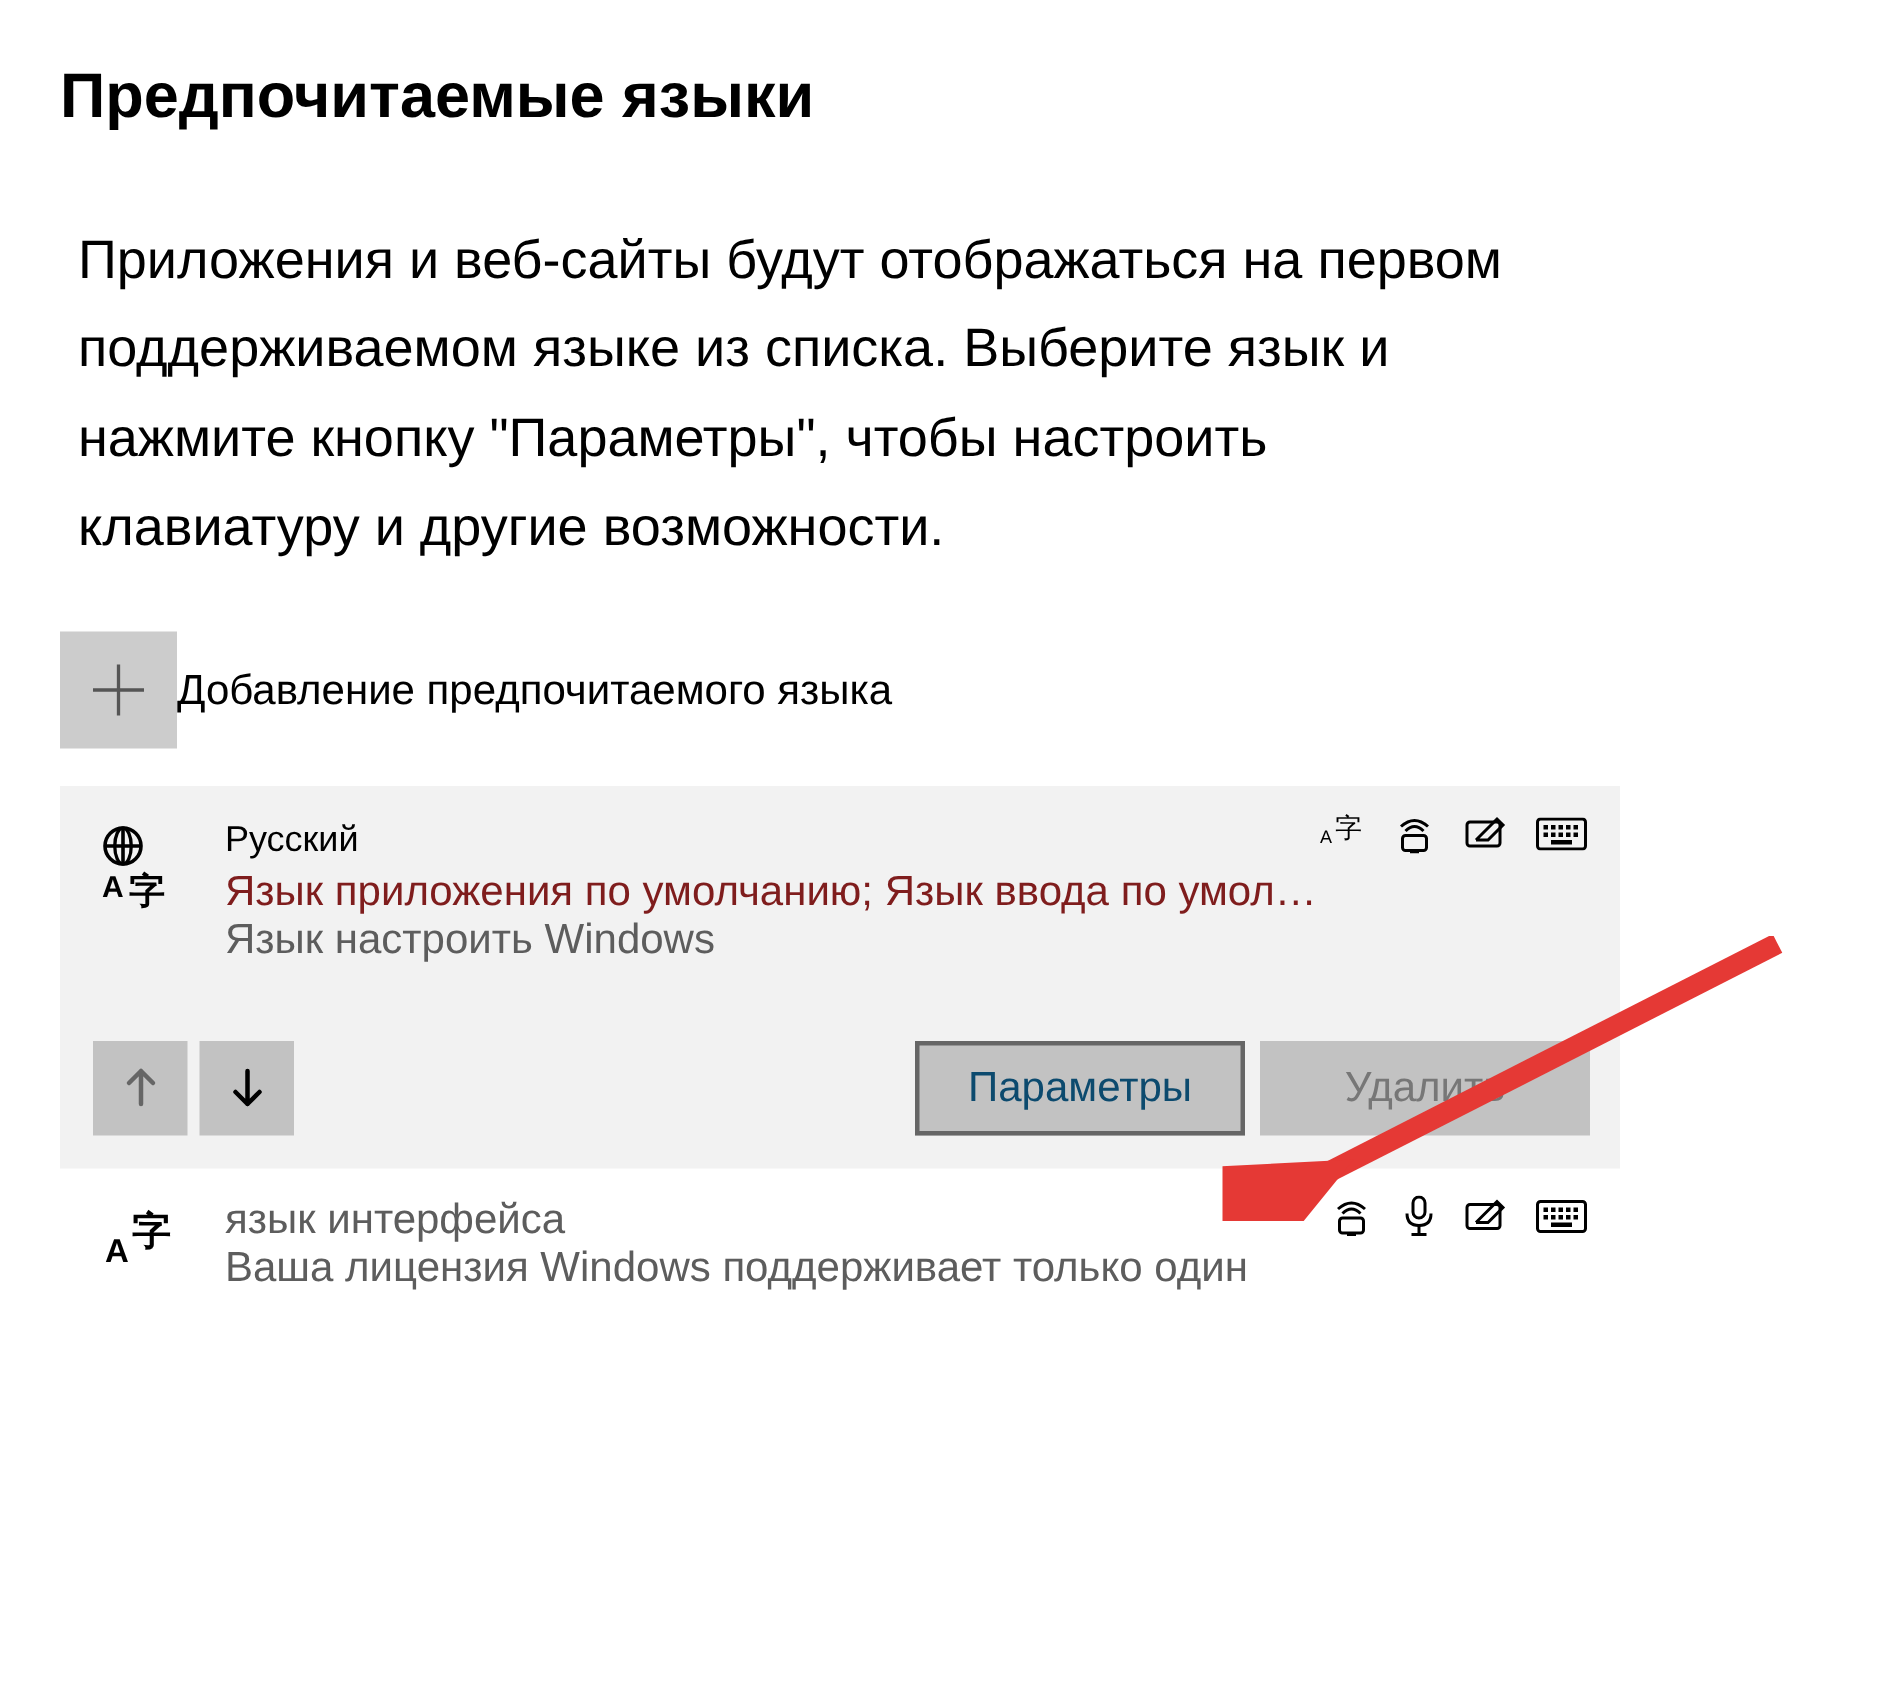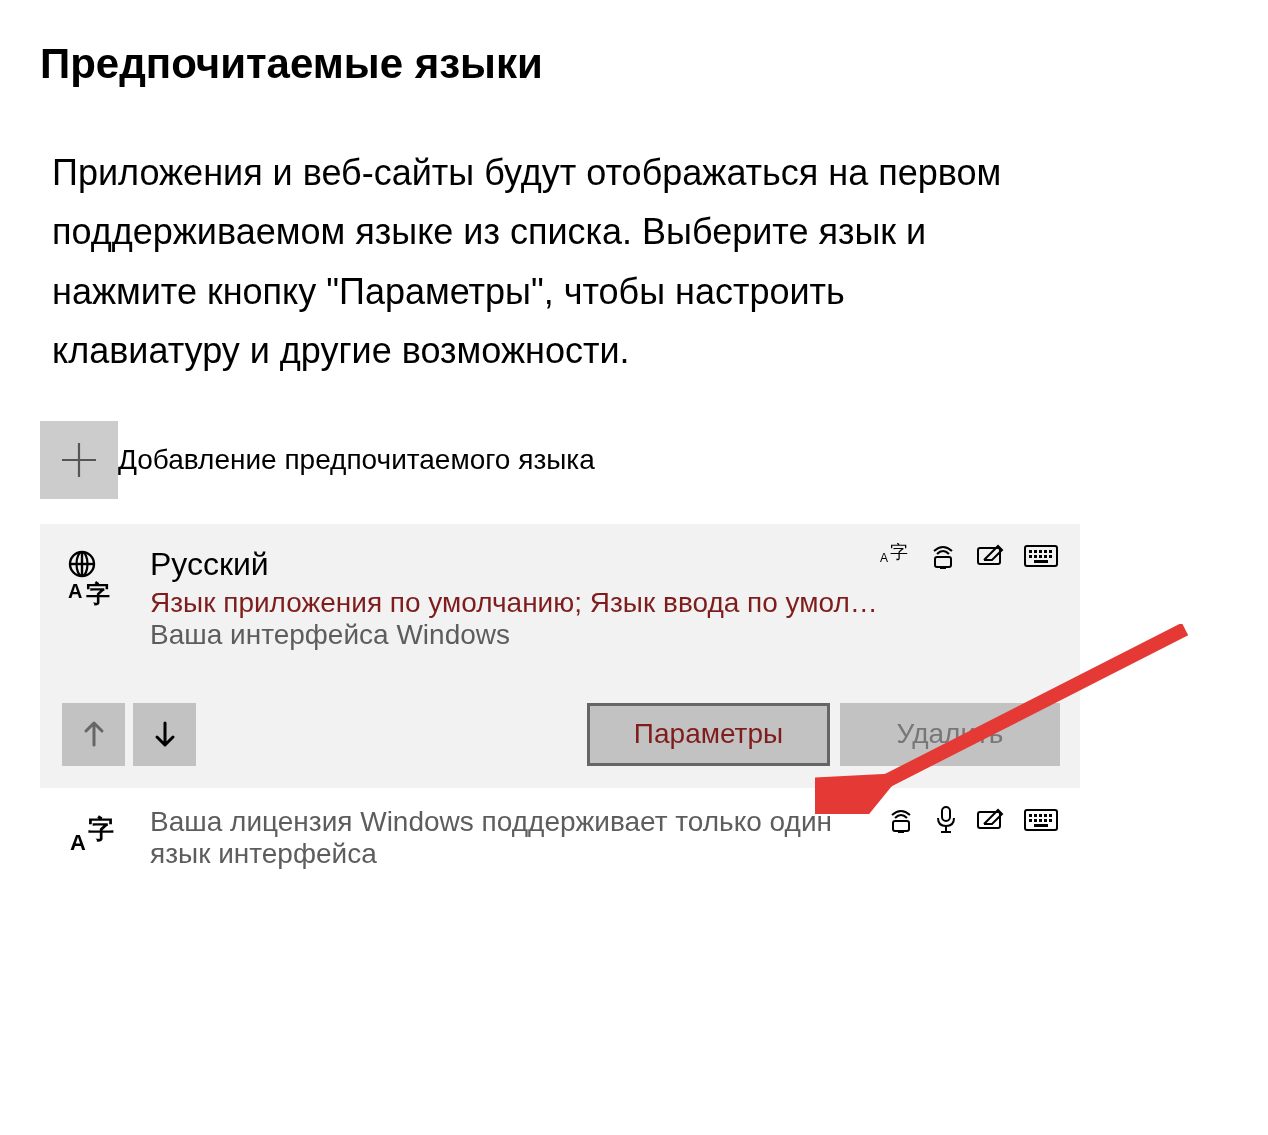"Русский" .lang-name { font-size: 32px -> 24px }
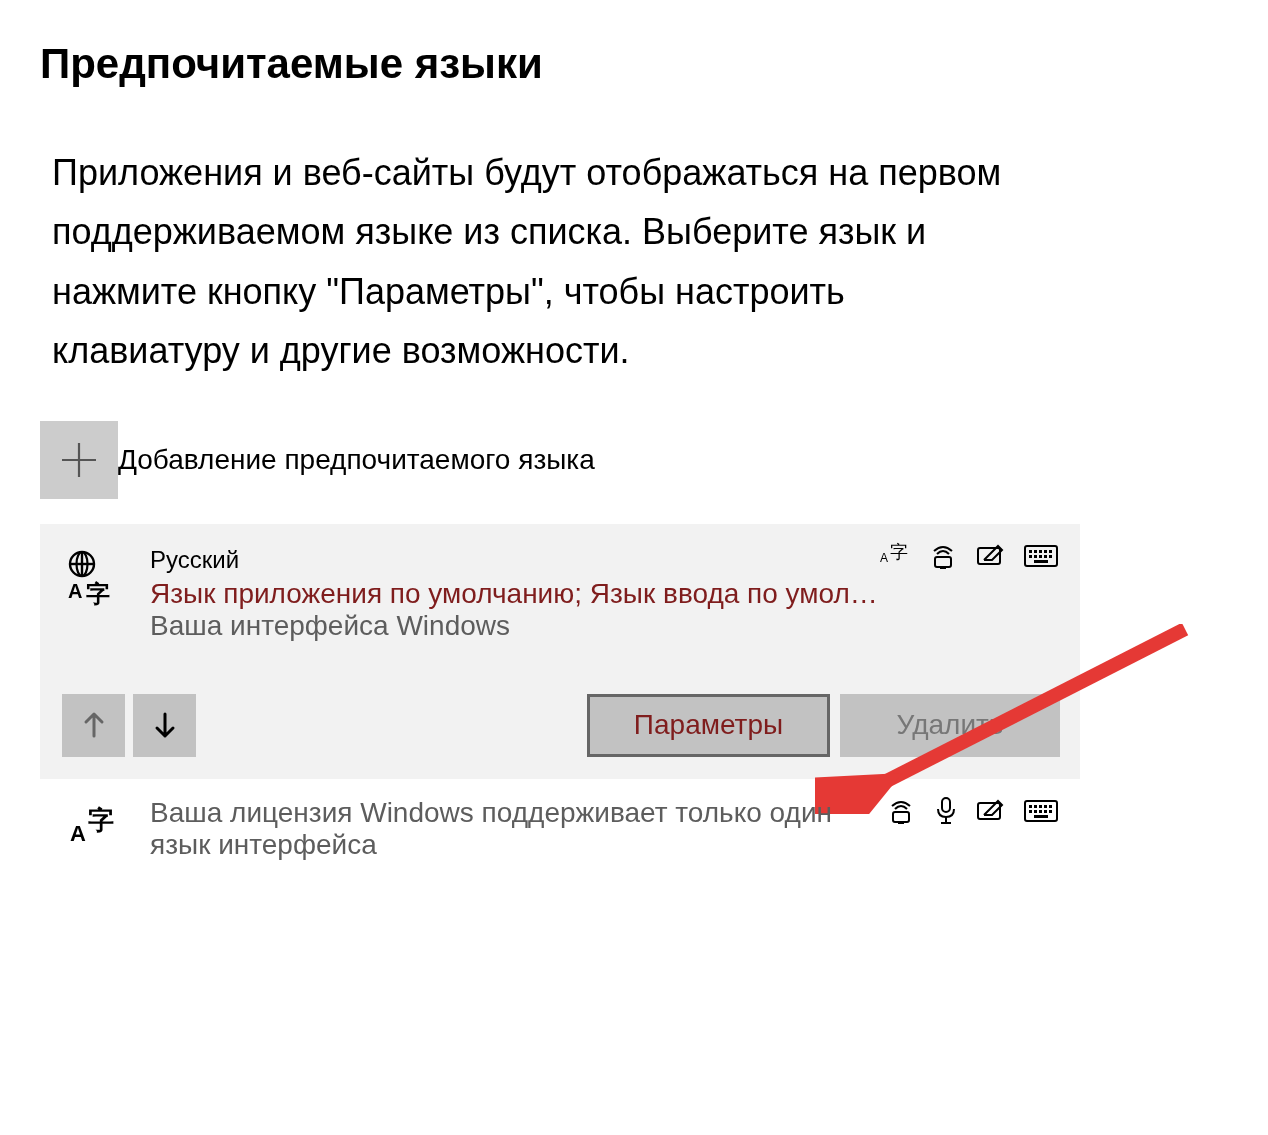"Ваша интерфейса Windows" div.lang-sub2 { text: Ваша интерфейса -> Язык настроить }
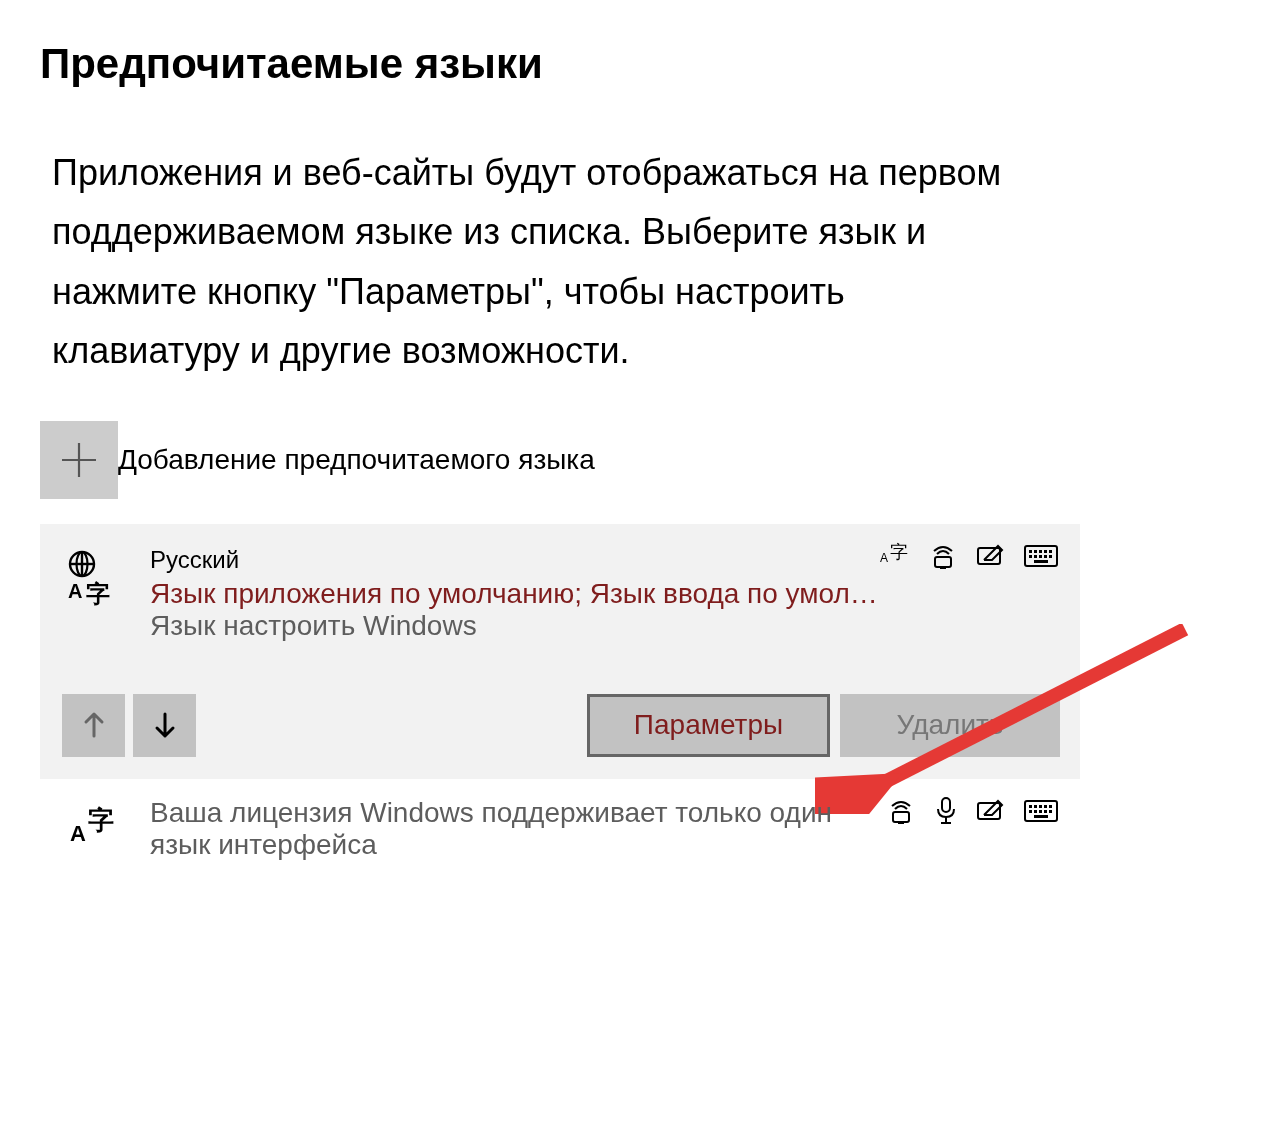"Параметры" .btn.primary { color: #7f1d1d -> #0c4a6e; width: 243px -> 220px }
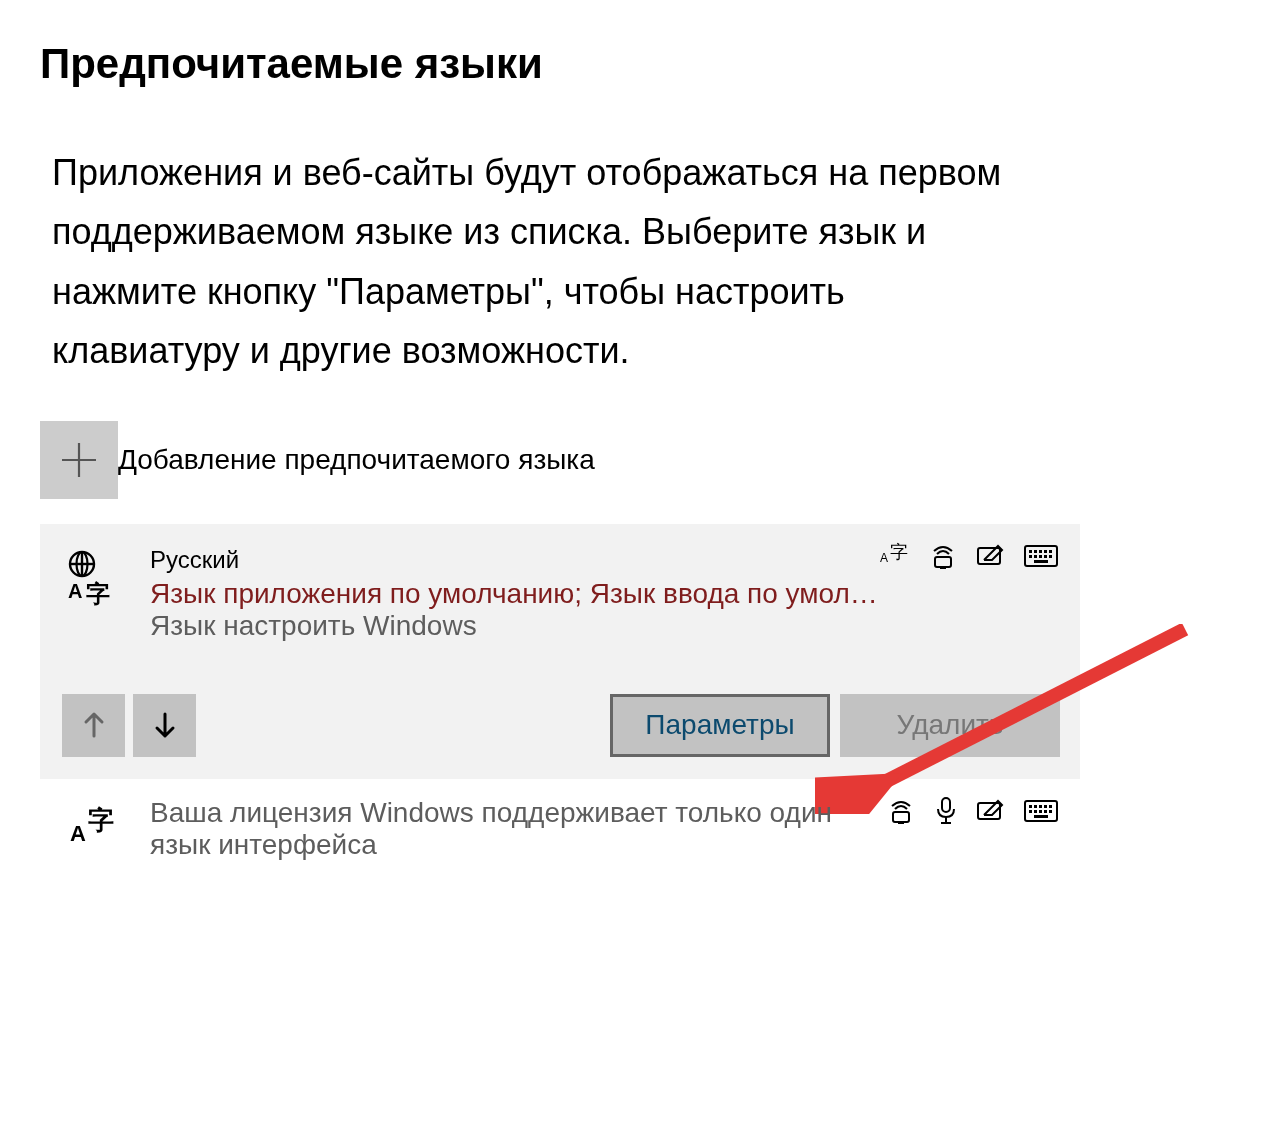"Ваша лицензия Windows поддерживает" div.lang-sub2 { order: before "язык интерфейса" -> after "язык интерфейса" }
